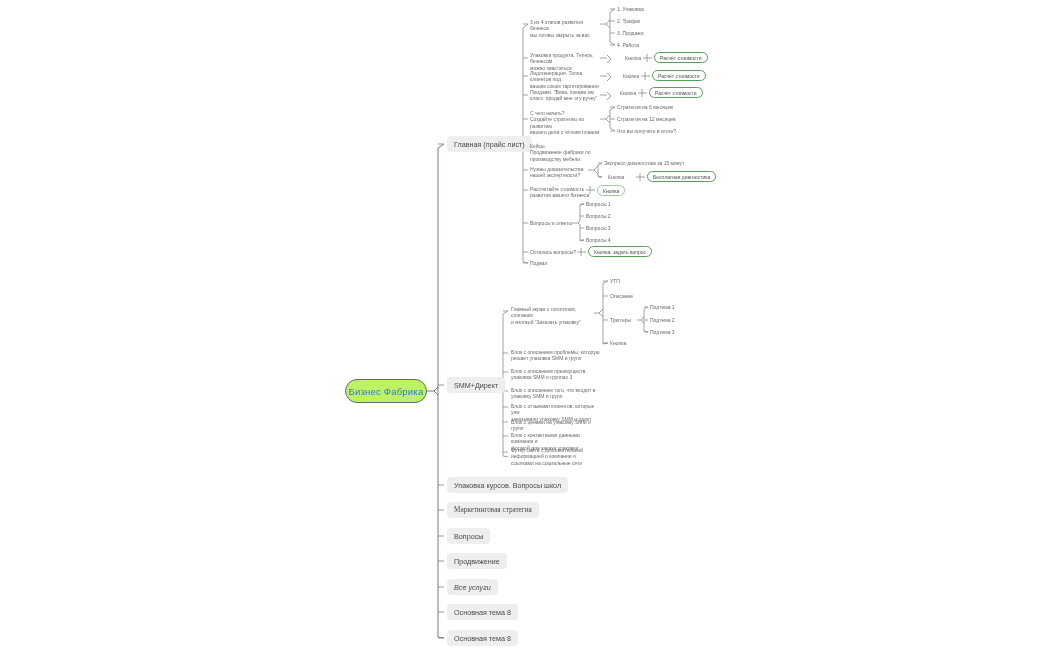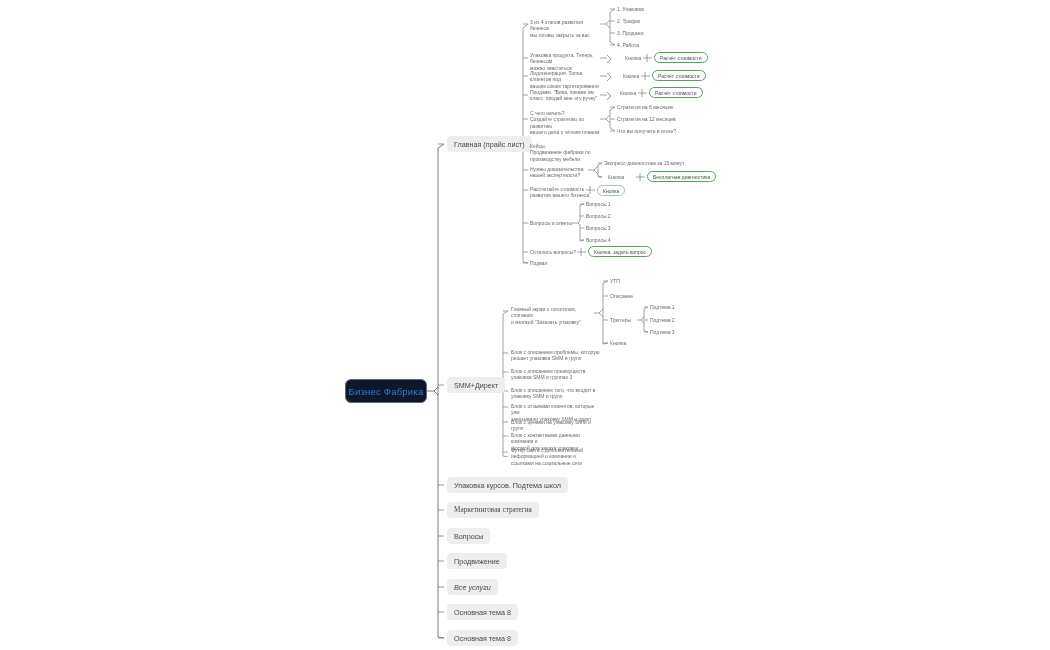"Бизнес Фабрика" .root { background: #0f172a -> #bef264; border-radius: 6px -> 12px }
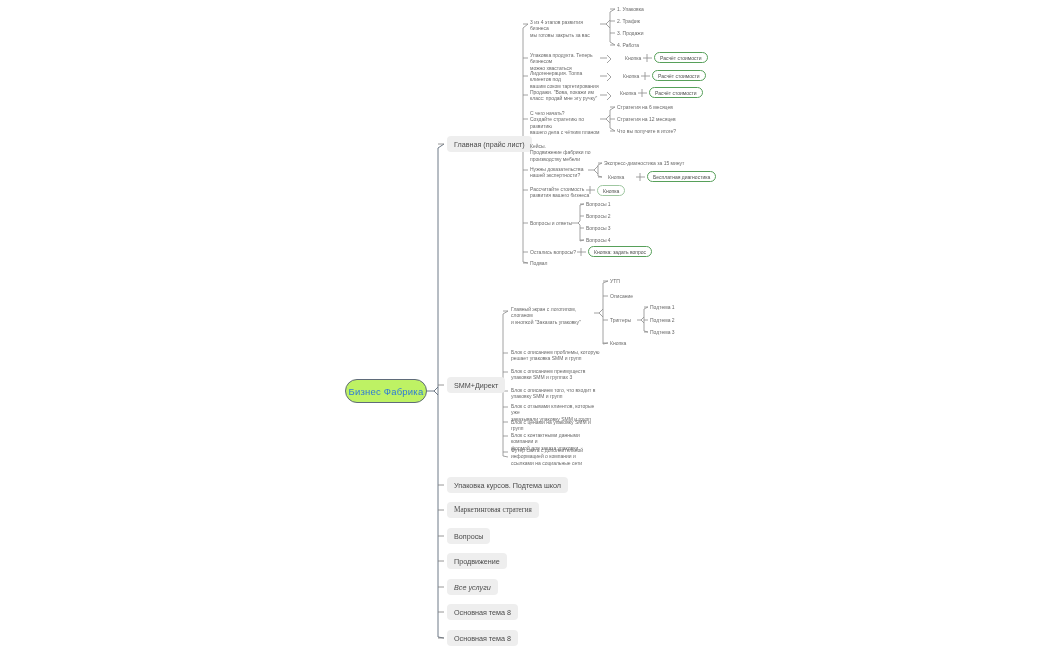"Упаковка курсов. Подтема школ" div.node { text: Подтема -> Вопросы }
